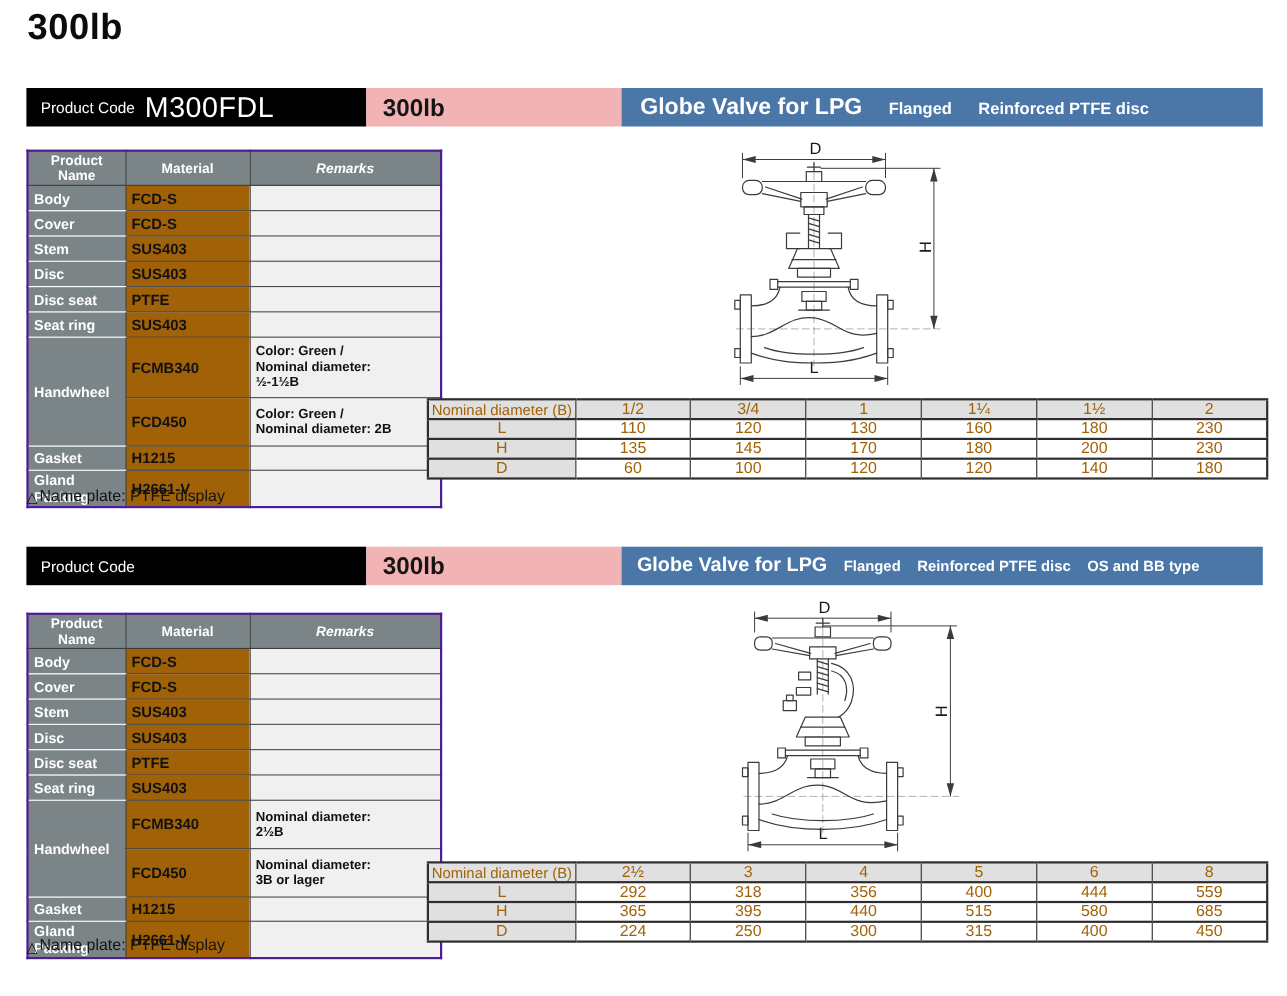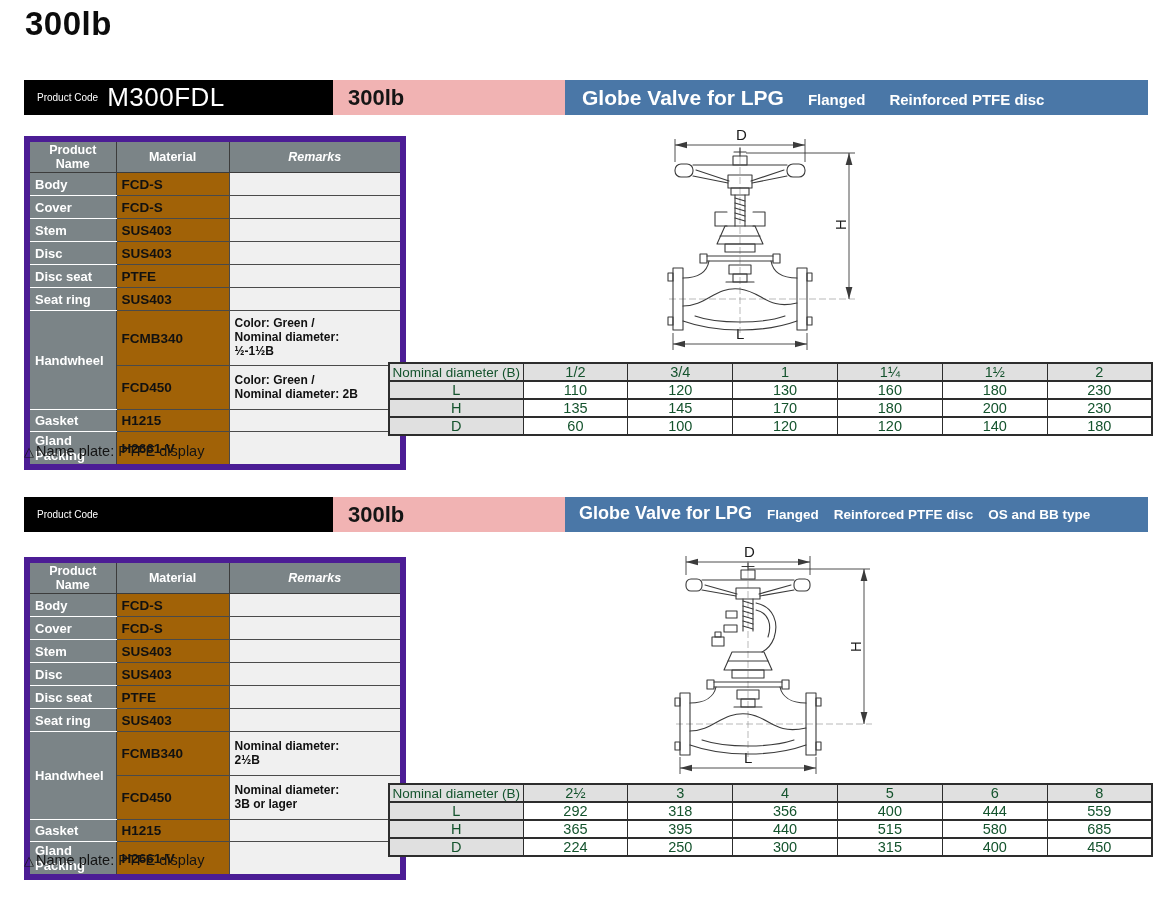"Product Code" .hdr-black .lbl { font-size: 10px -> 14px }
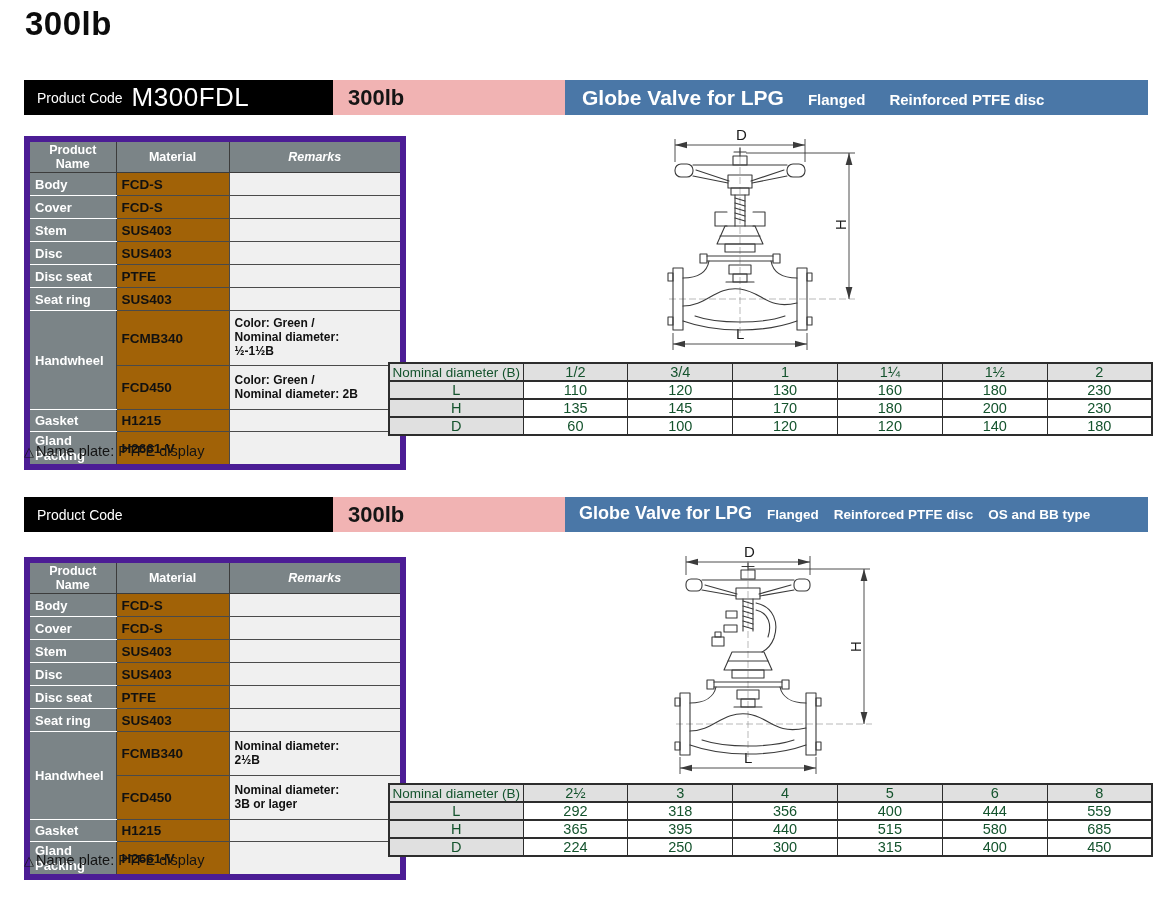"Product Name" .mat { border: 6px solid #4c1d95 -> 2px solid #4c1d95 }
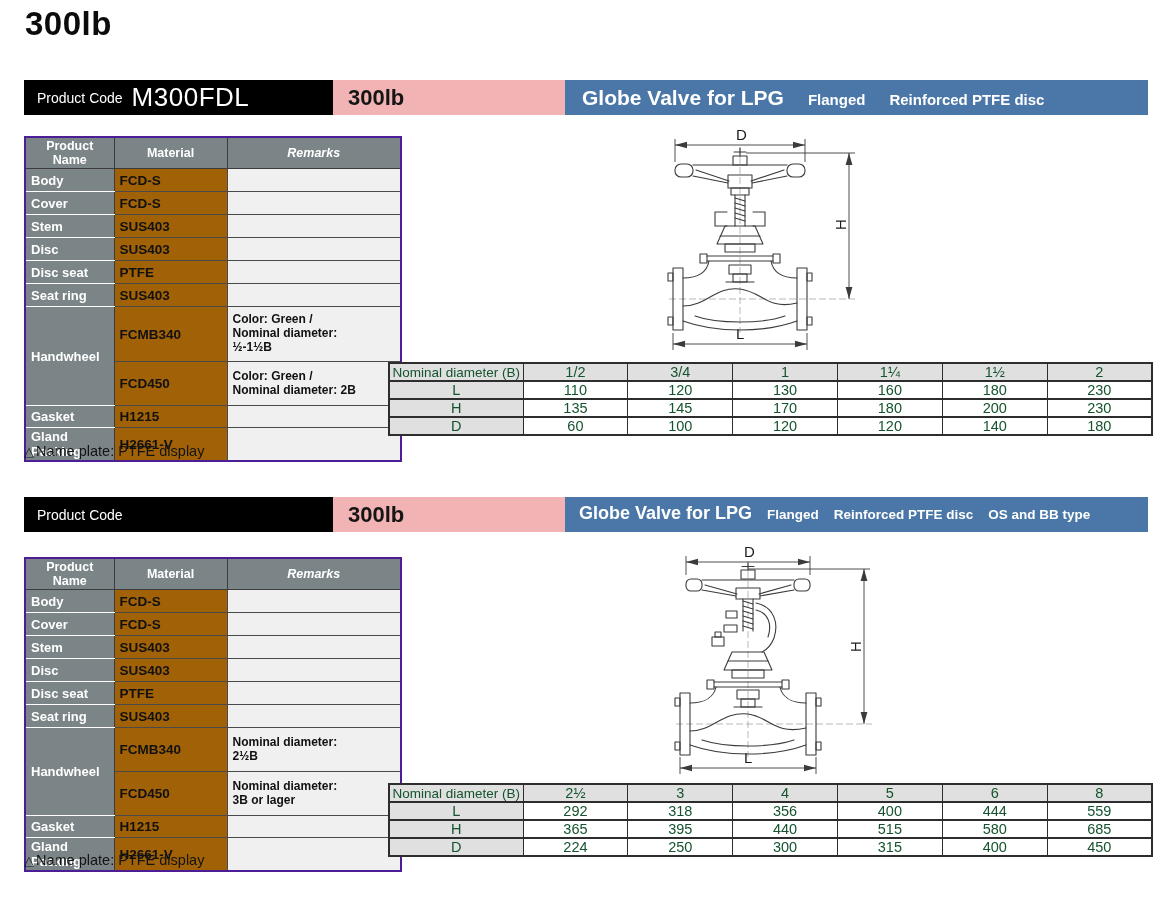"Nominal diameter (B)" .dim td { color: #14532d -> #a16207 }
